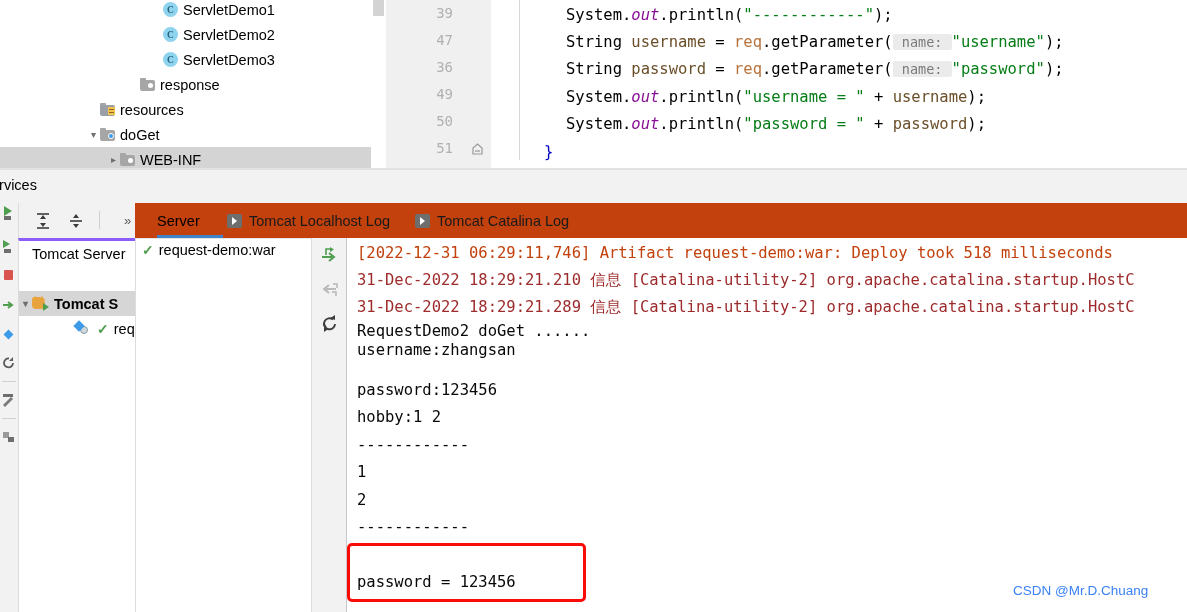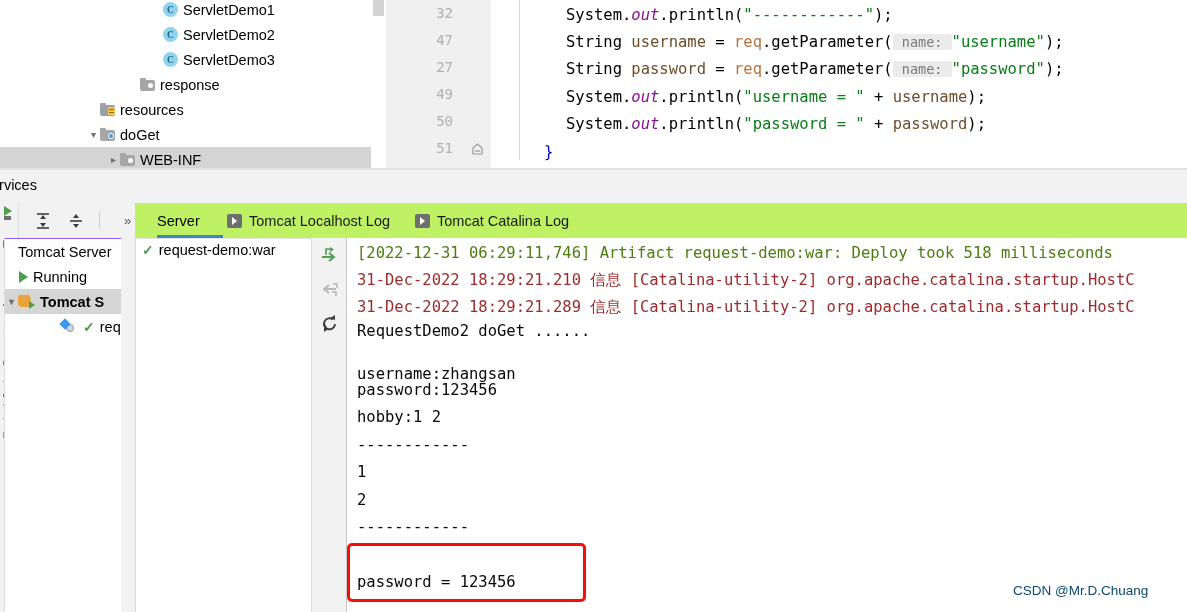"32" div.ln { text: 32 -> 39 }
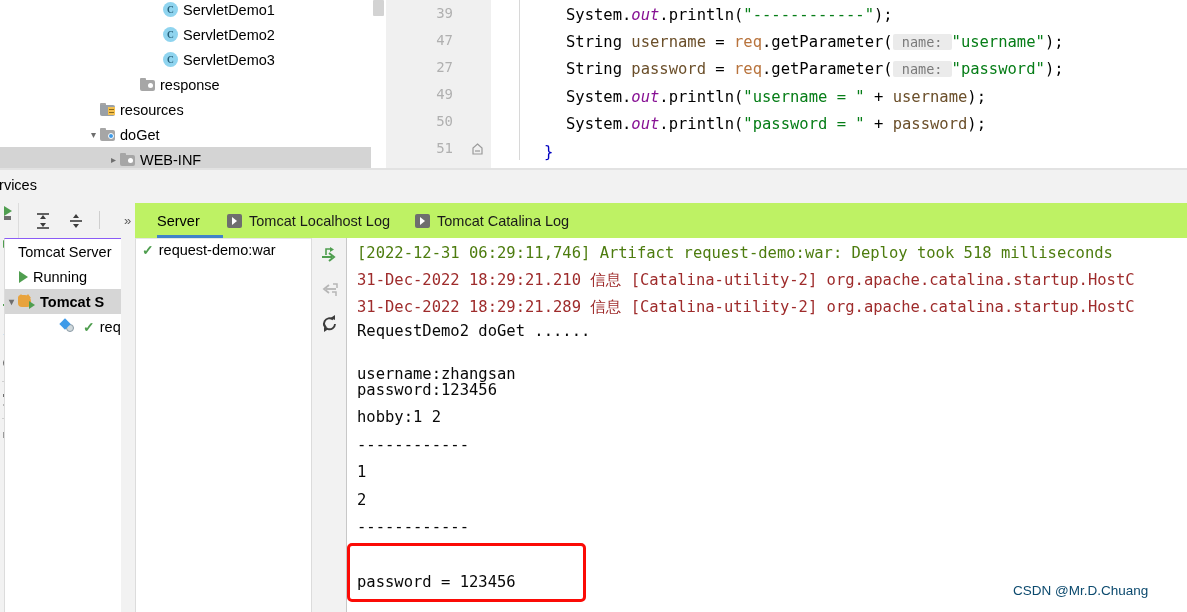"27" div.ln { text: 27 -> 36 }
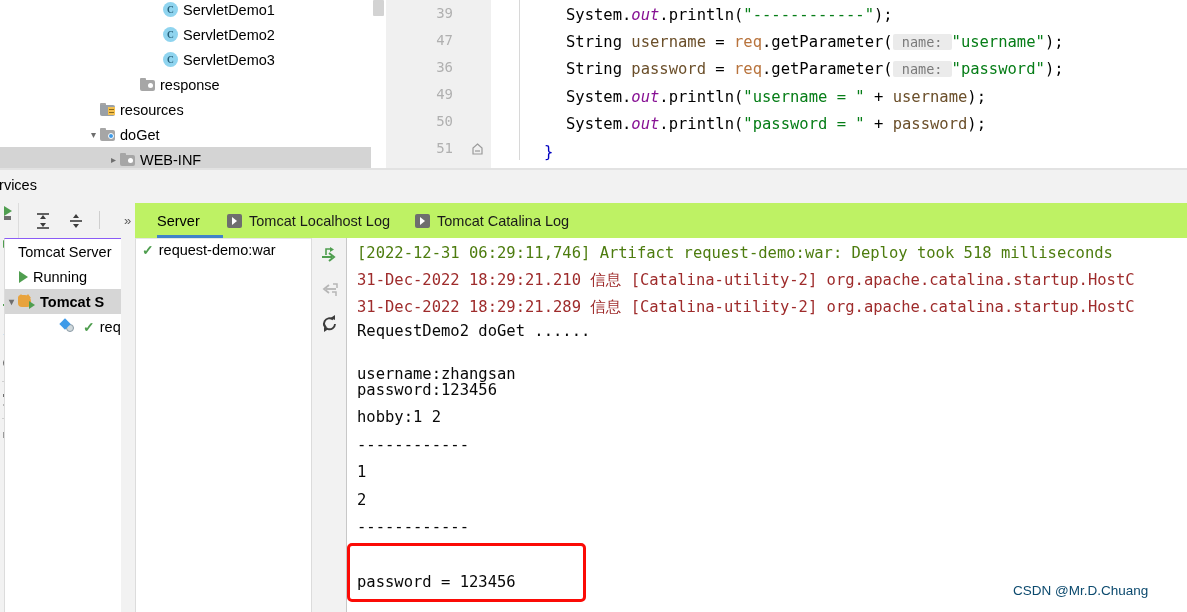"Server" .tabstrip { background: #bef264 -> #c2410c }
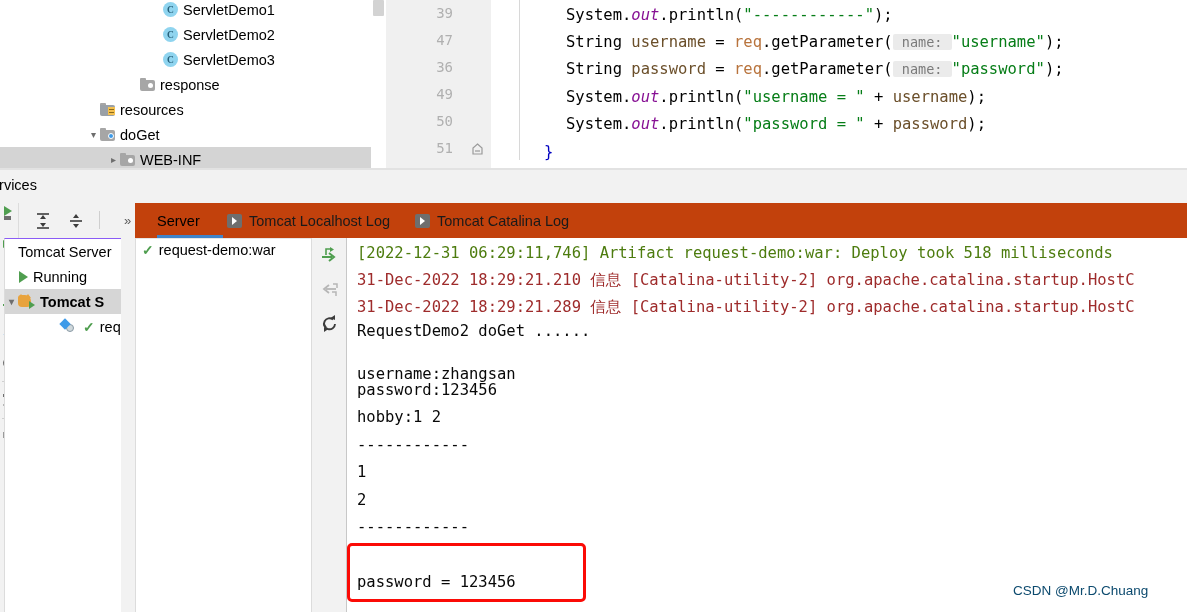"Tomcat Server" .svc-tree { border-top: 1px solid #8b5cf6 -> 3px solid #8b5cf6; left: 4px -> 18px }
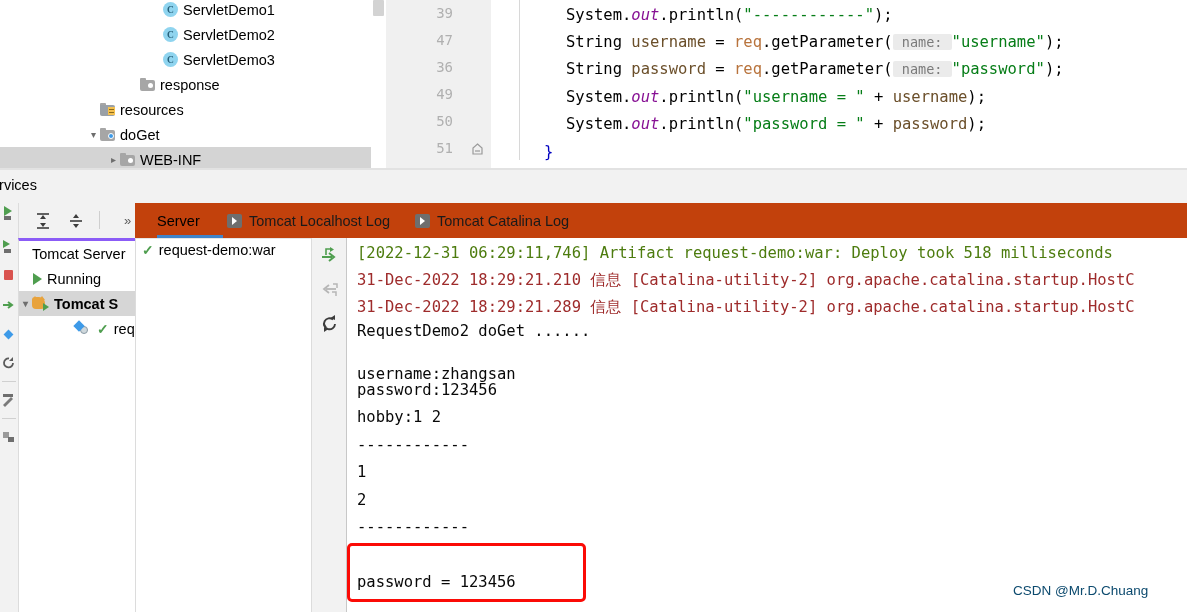"[2022-12-31 06:29:11,746] Artifact" .log-blue { color: #4d7c0f -> #c2410c }
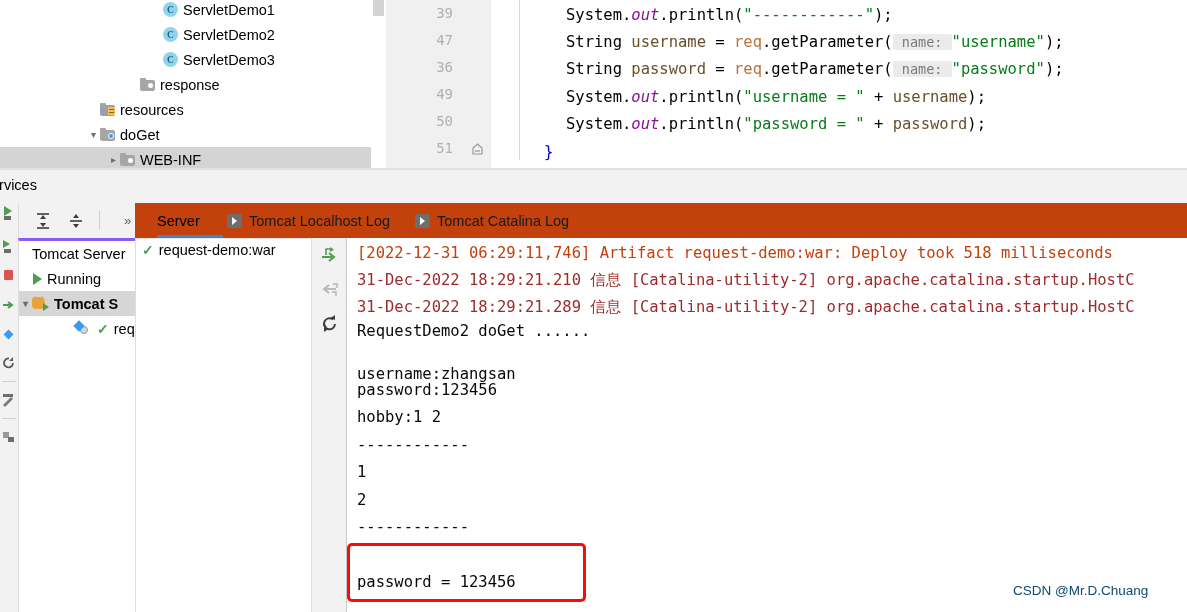"Running" div.svc-row { html: <div> <span></span> <span></span> <span></span> <span>Running</span> </div> -> none }
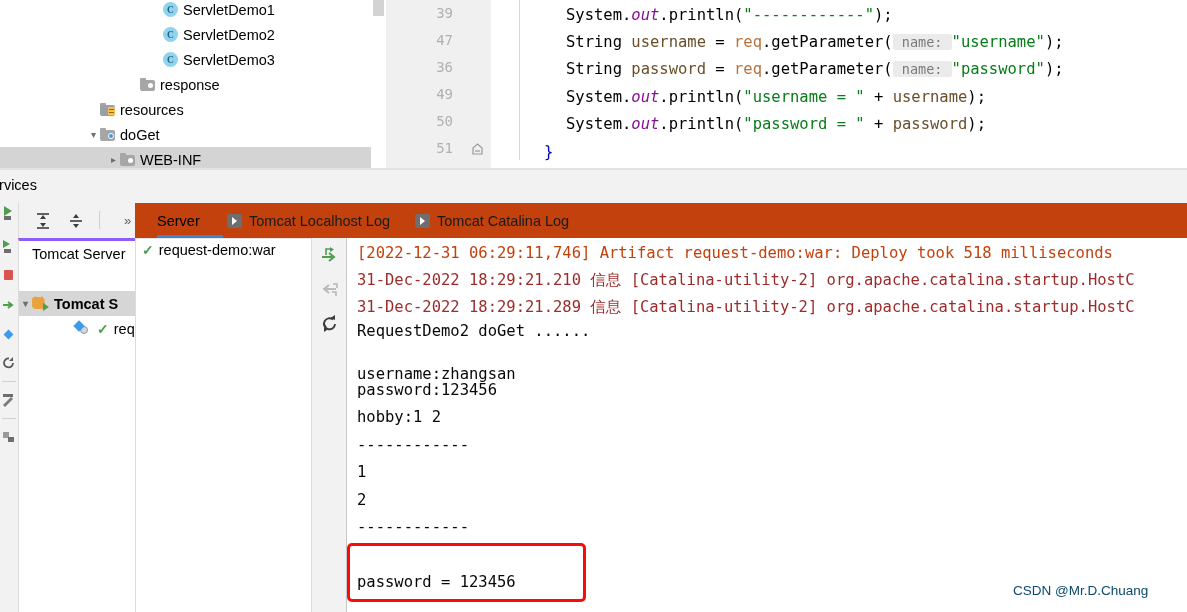"username:zhangsan" div.log-line { top: 123px -> 99px }
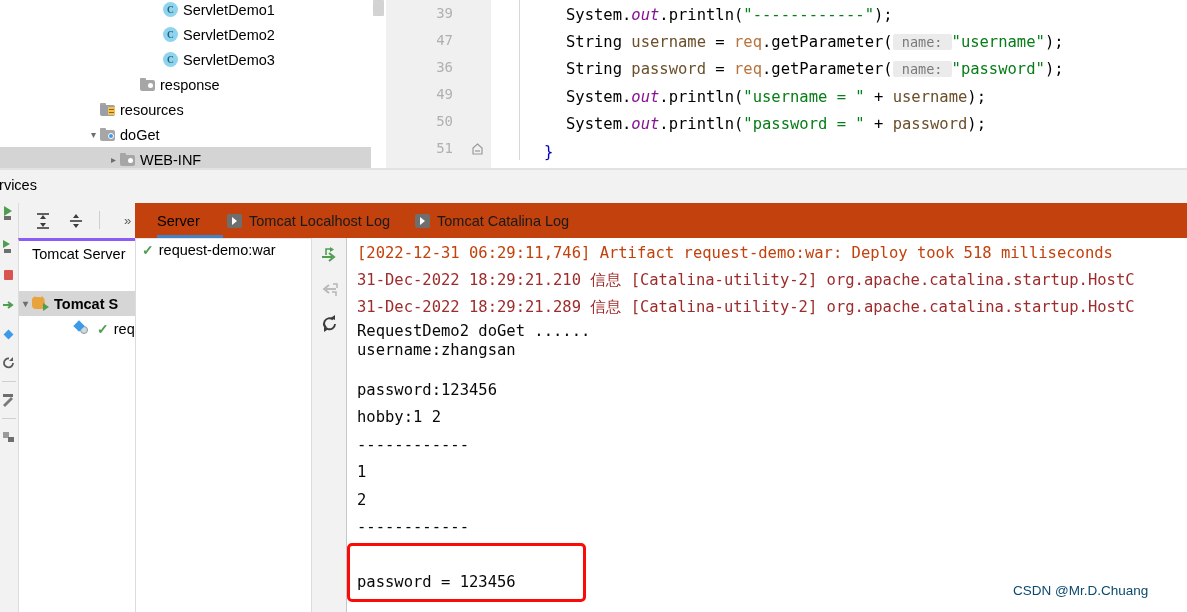"CSDN @Mr.D.Chuang" .watermark { color: #0c4a6e -> #3b82f6 }
